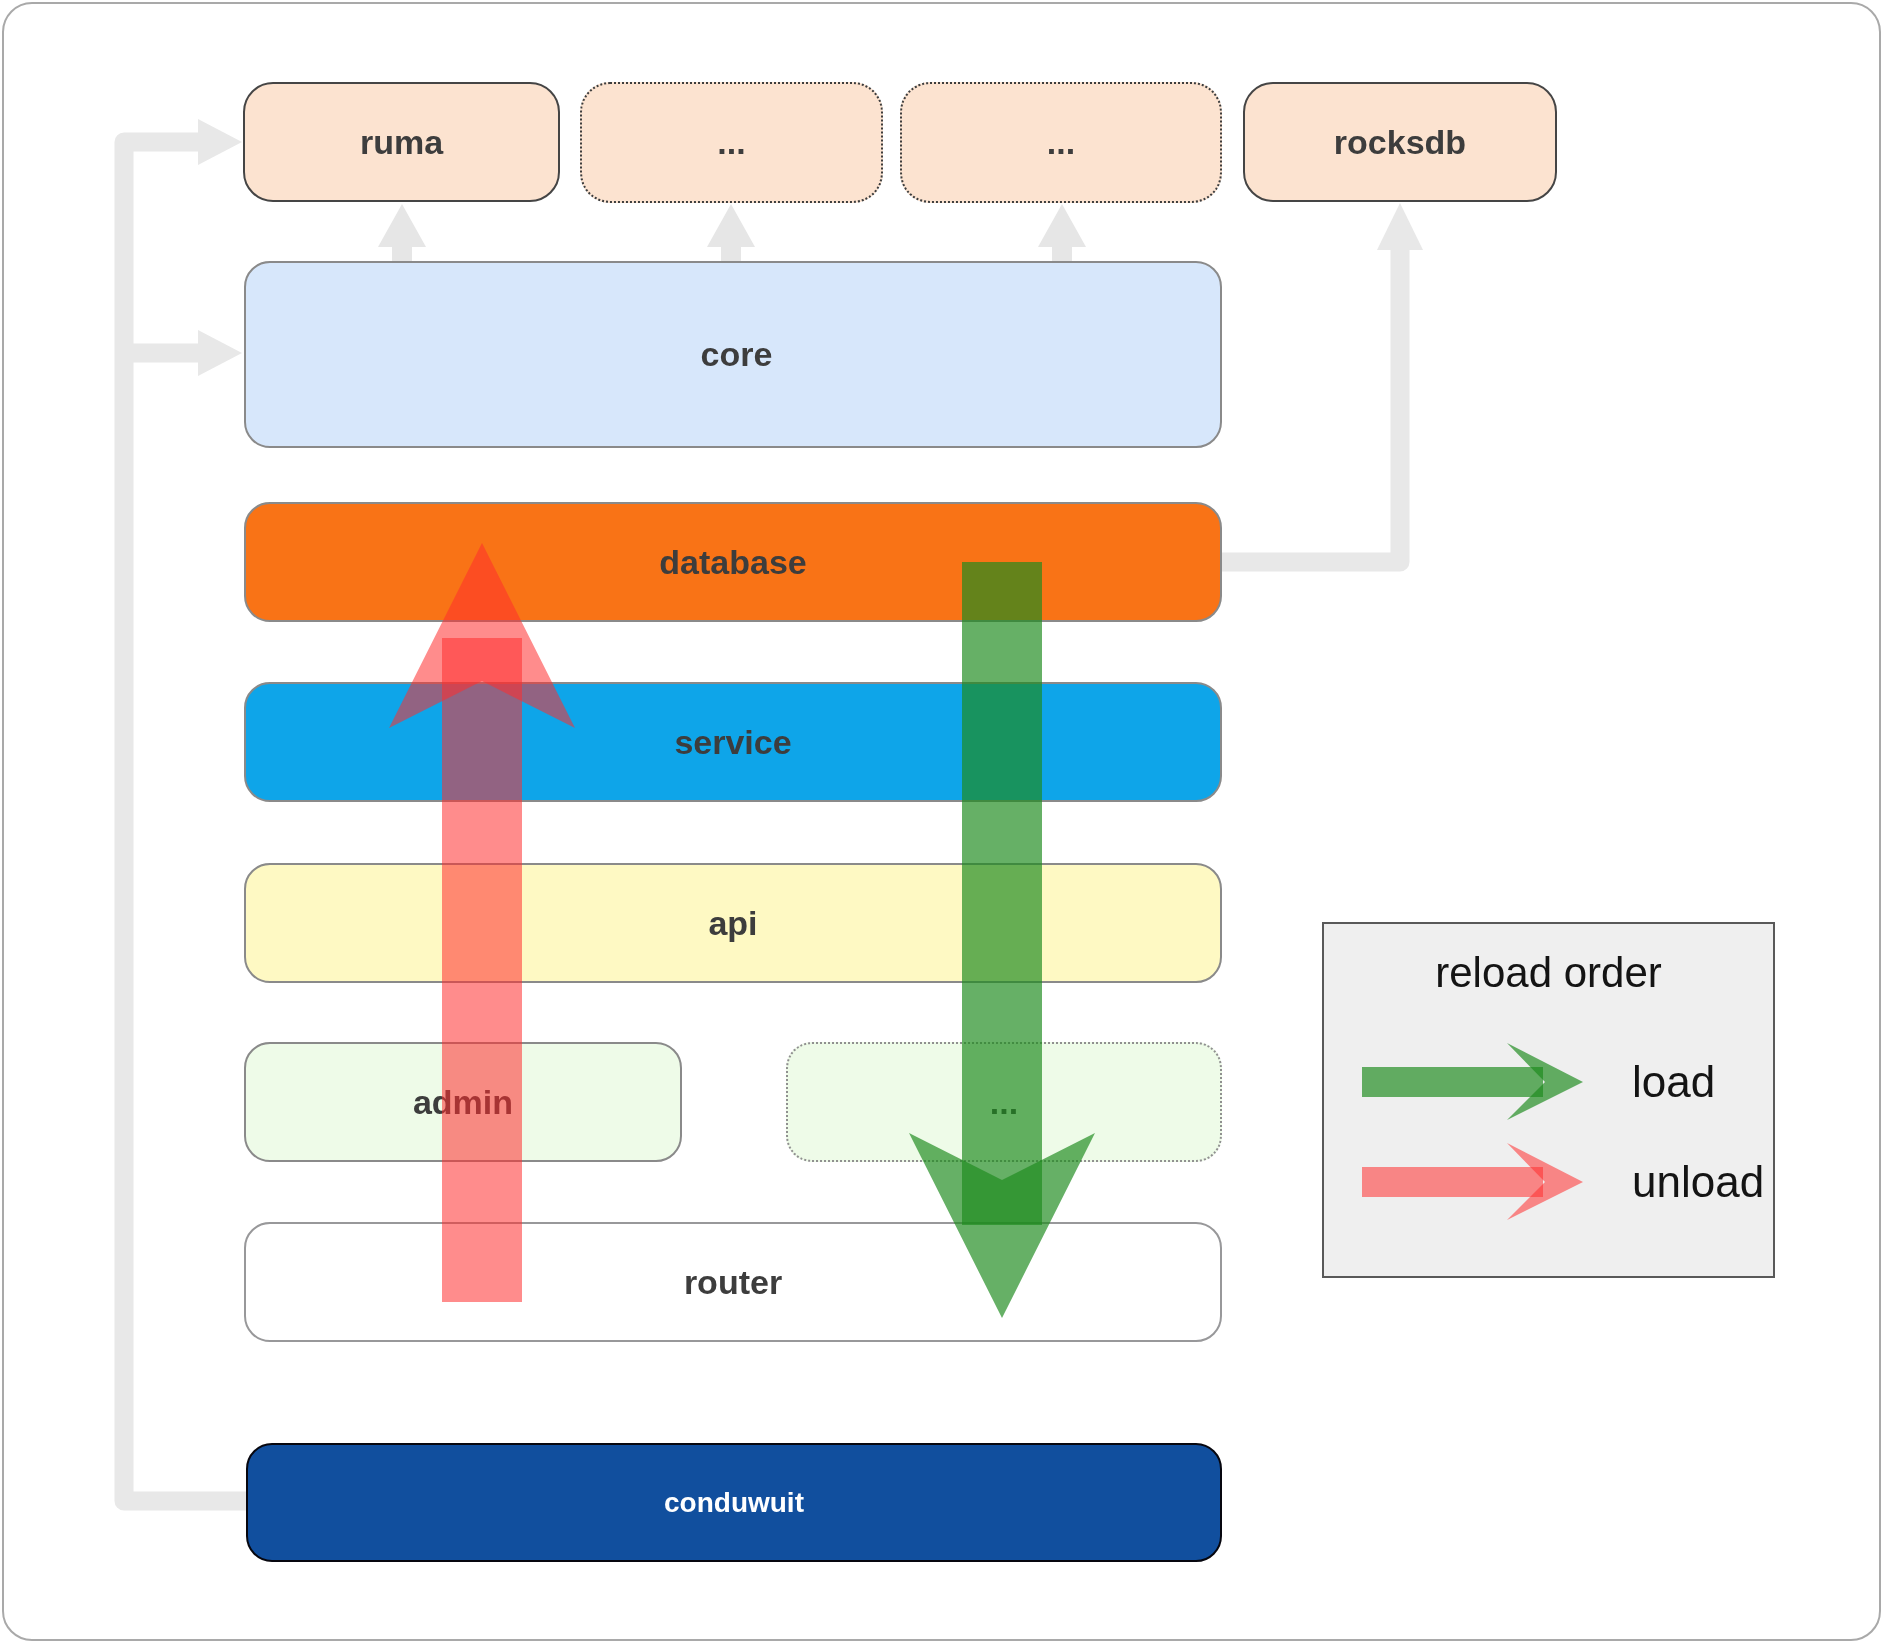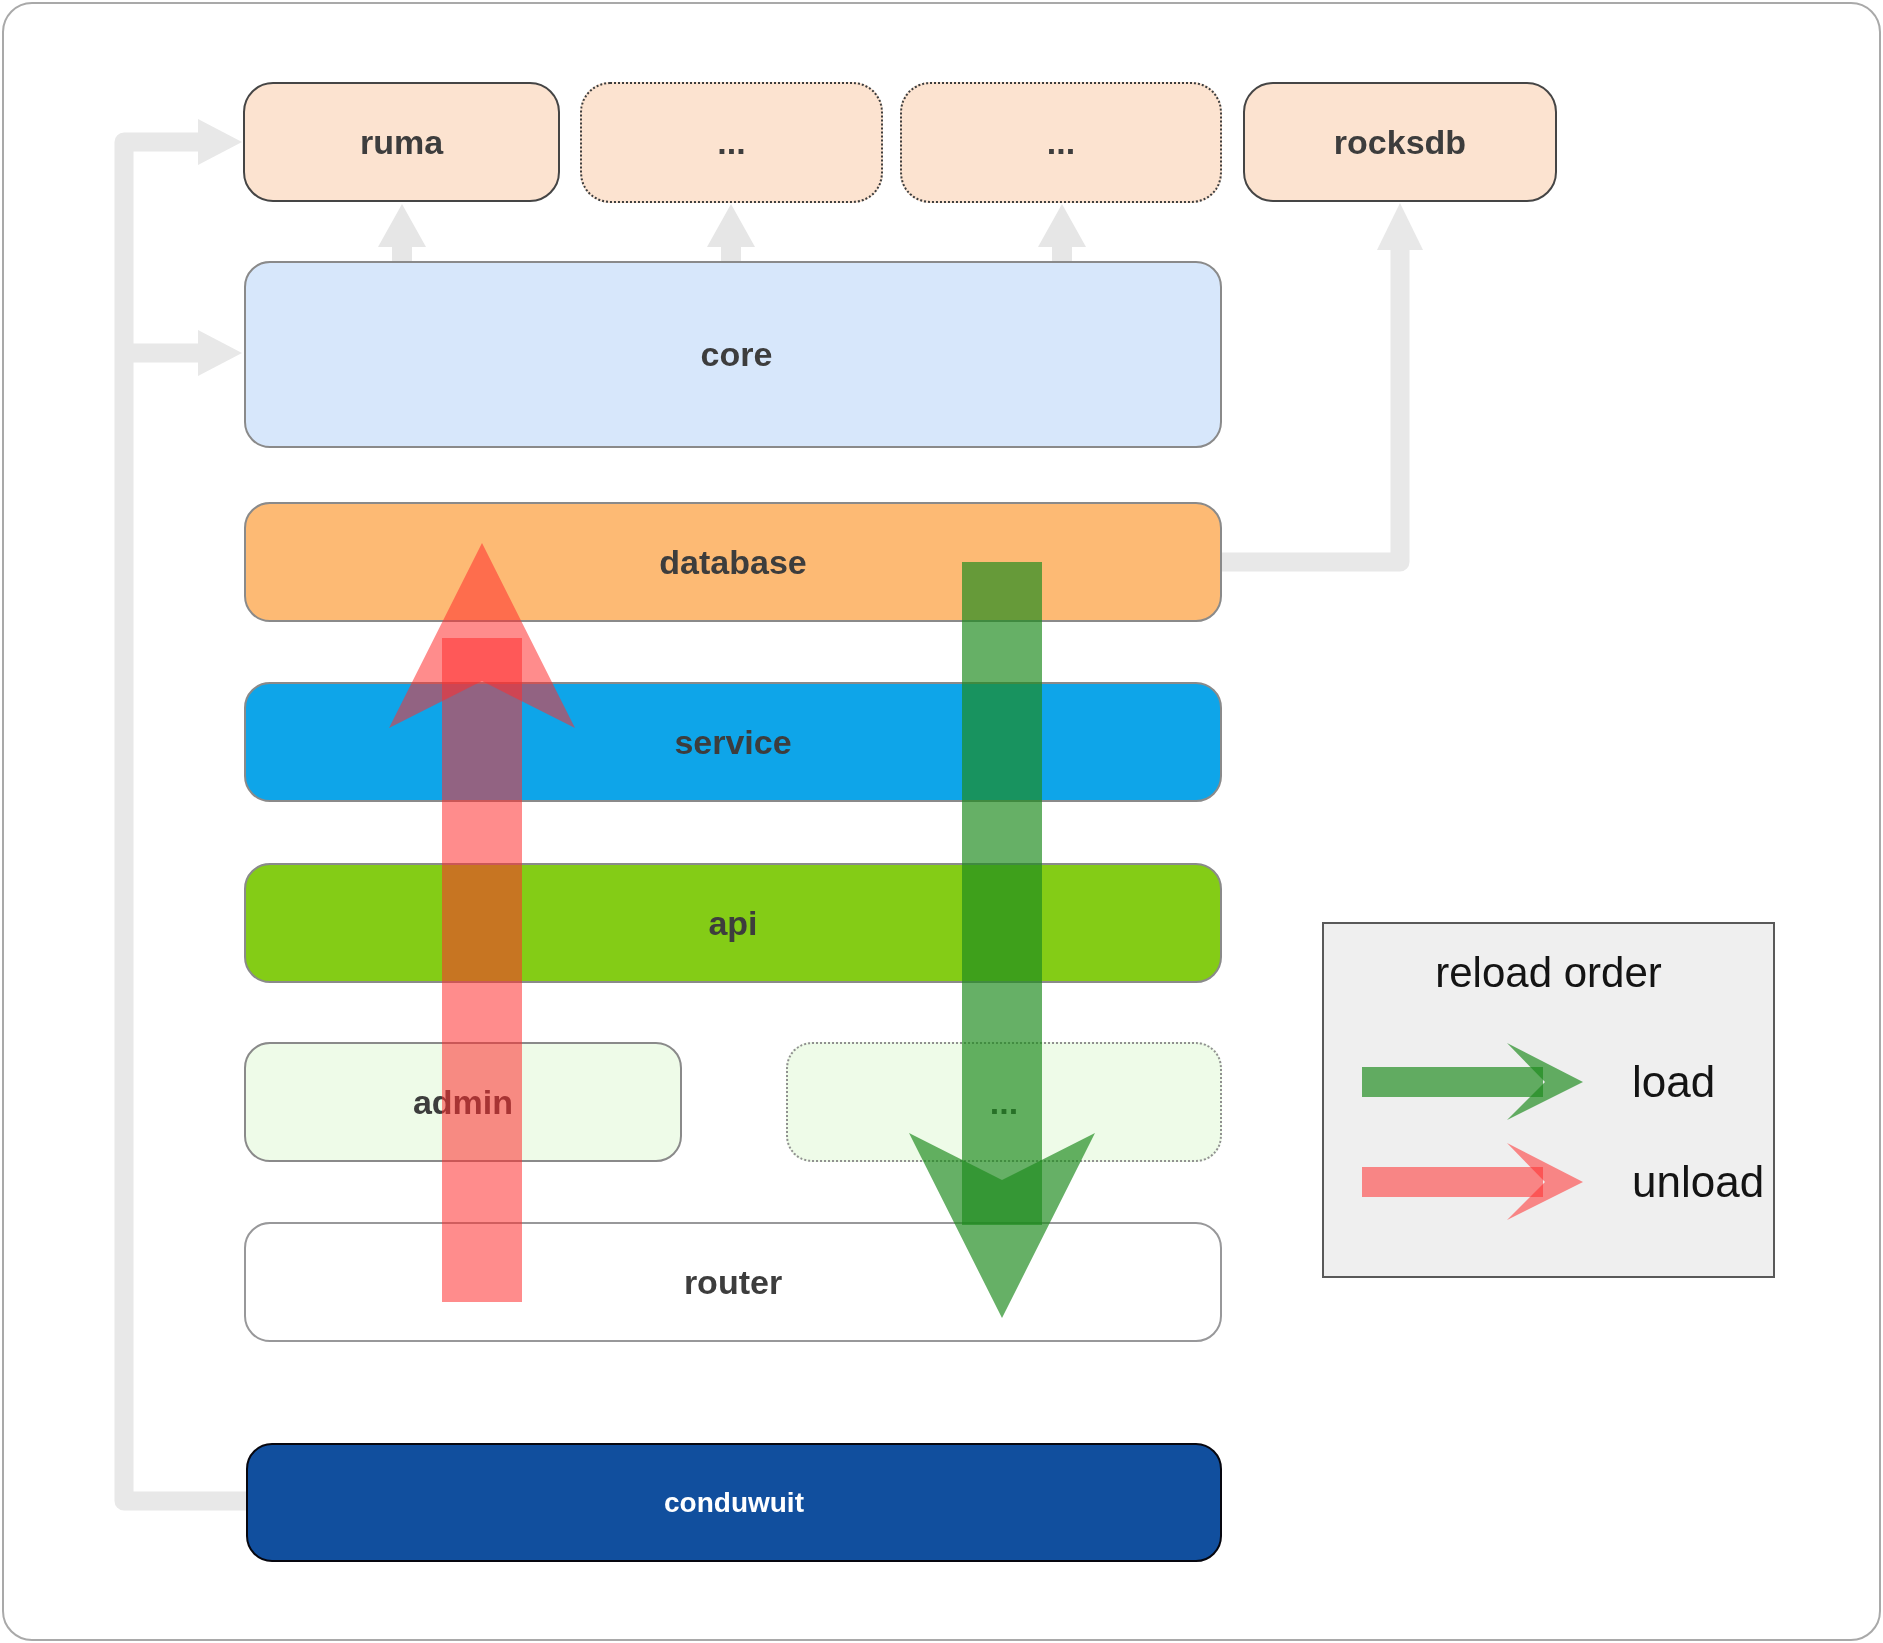"database" .node-database { background: #fdba74 -> #f97316 }
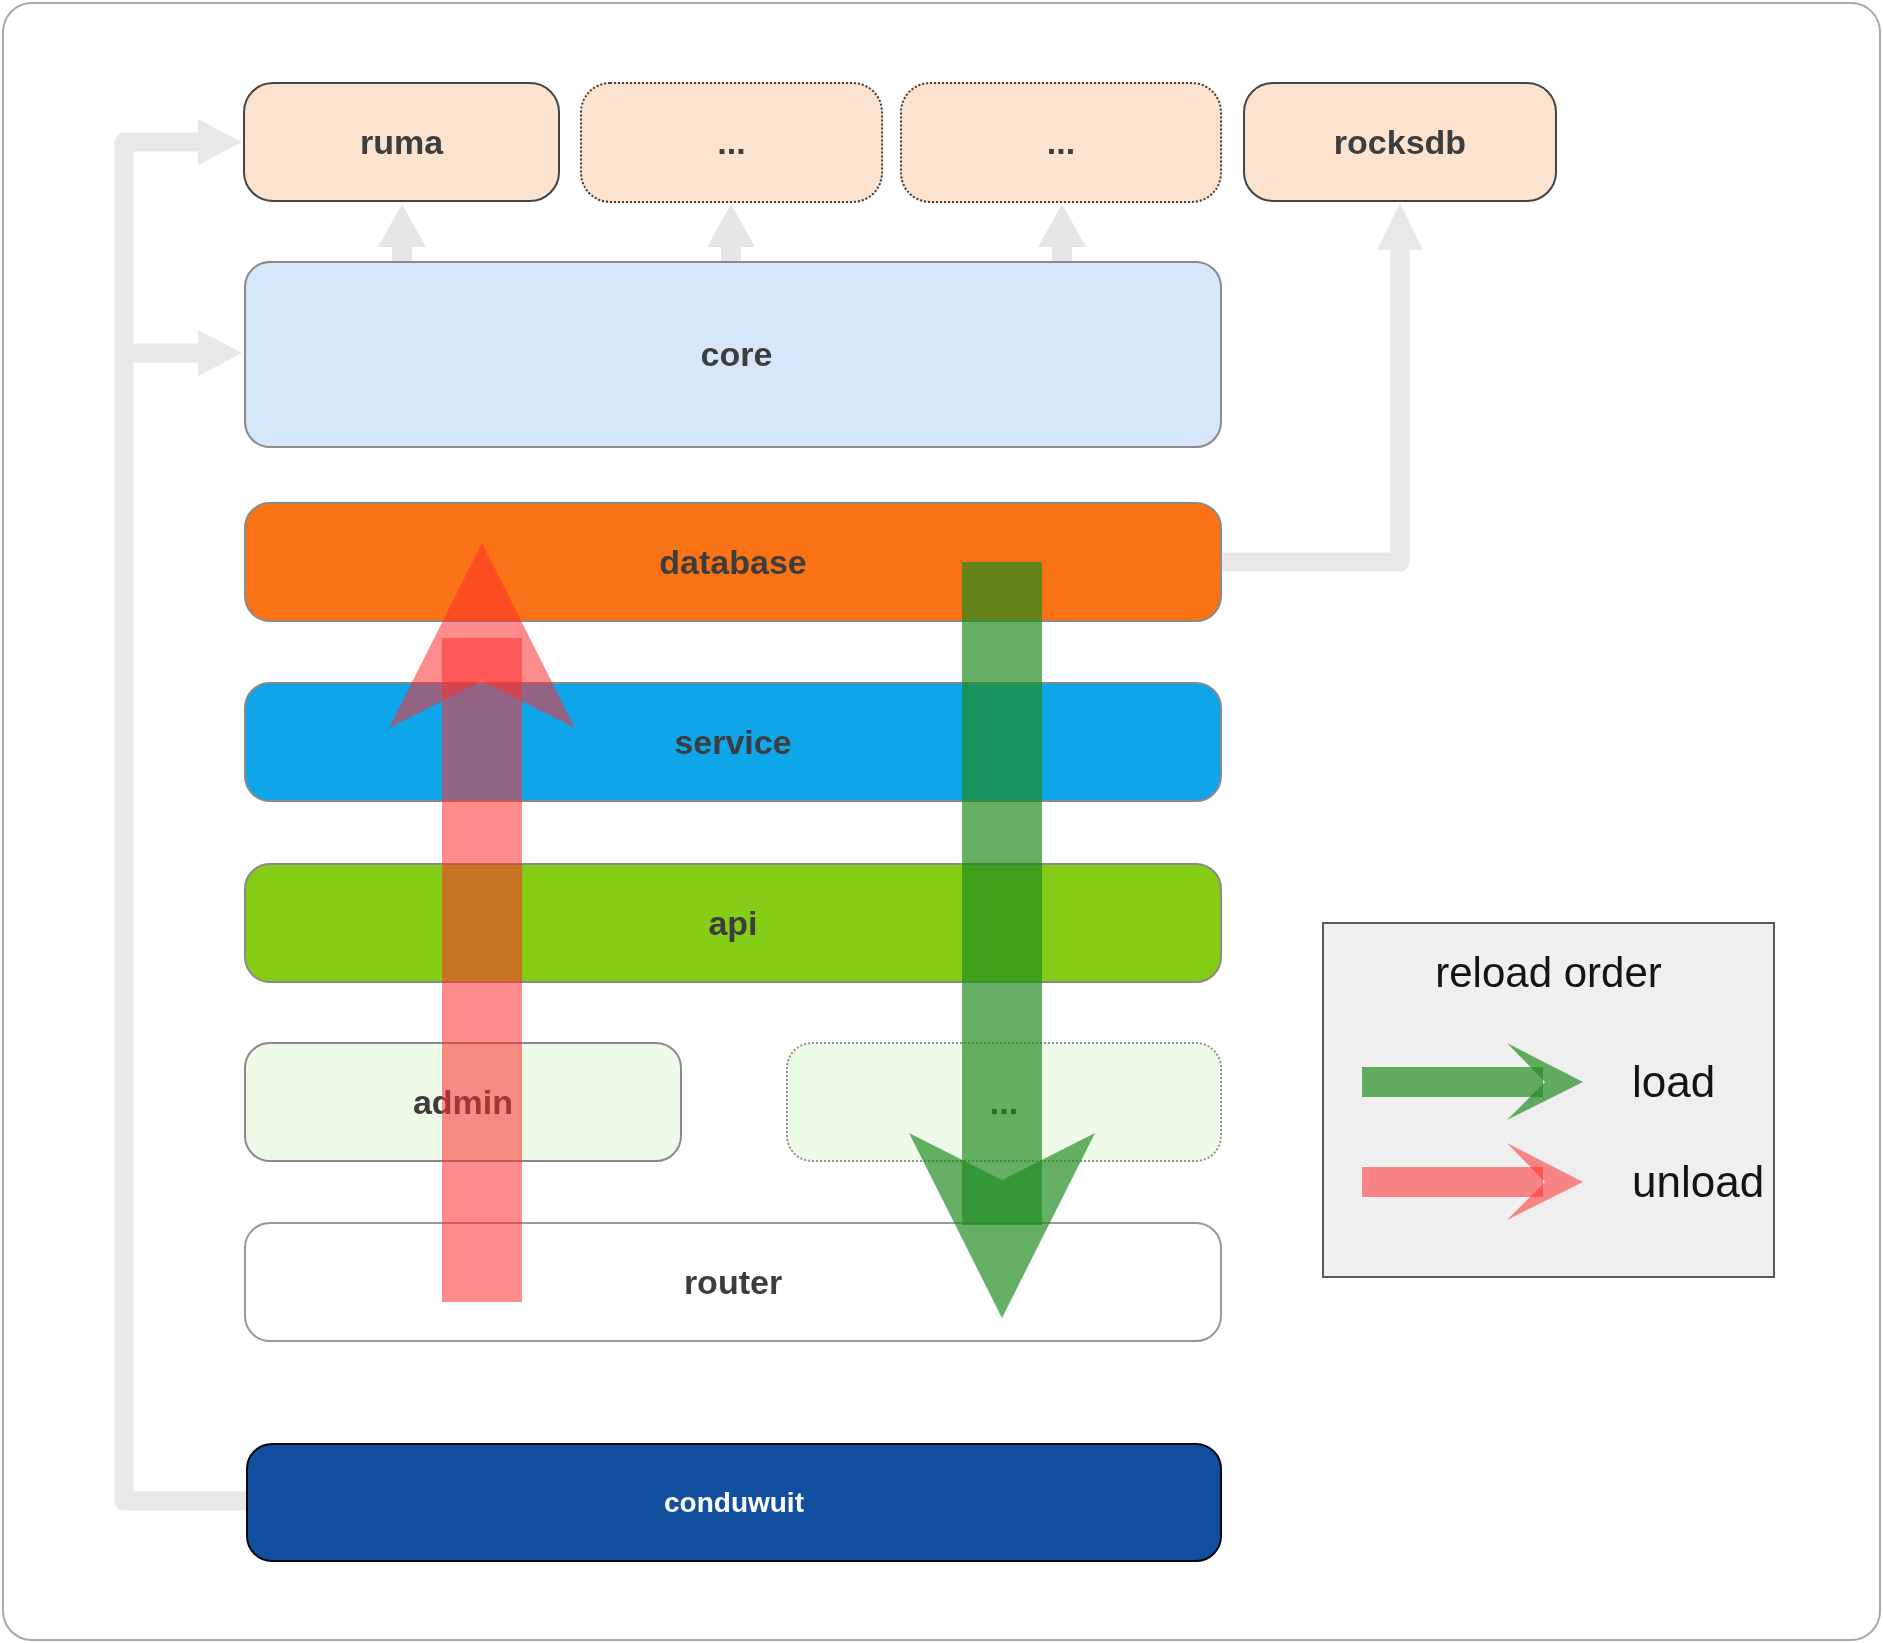"api" .node-api { background: #84cc16 -> #fef9c3 }
